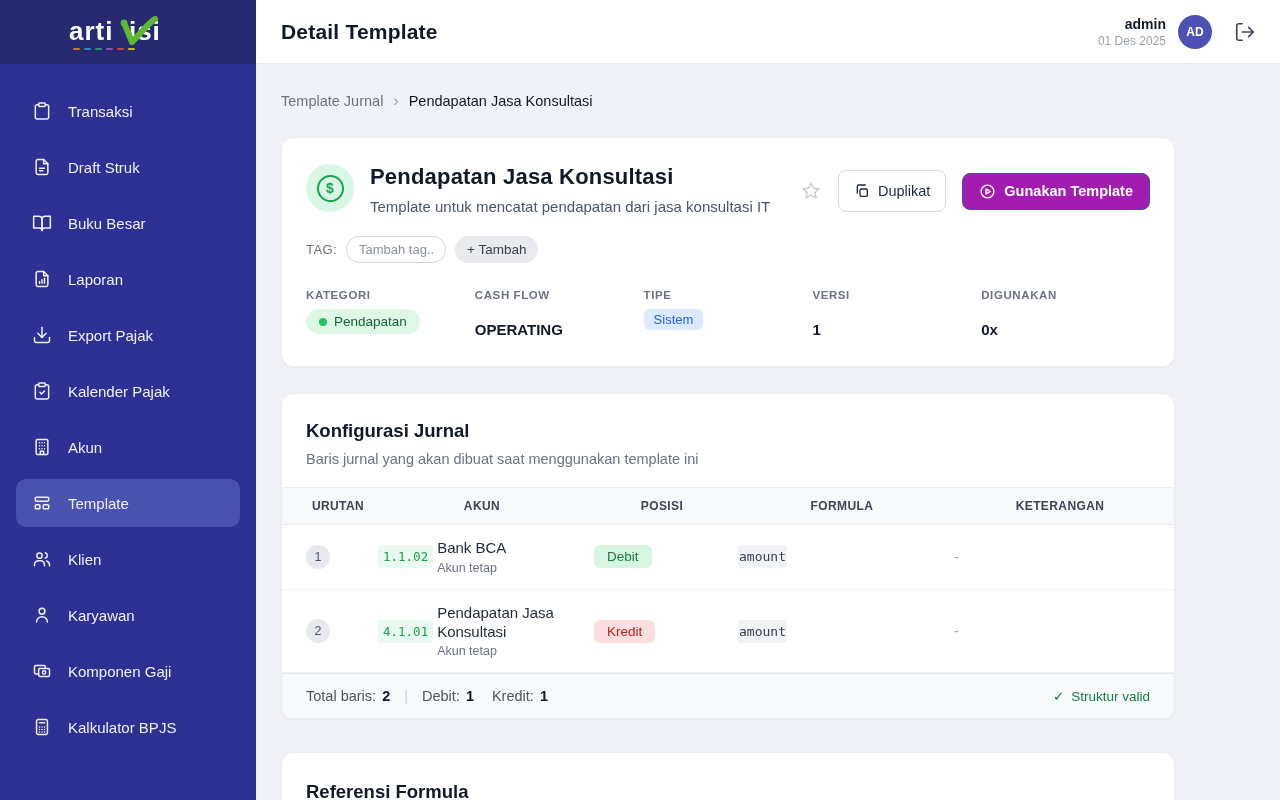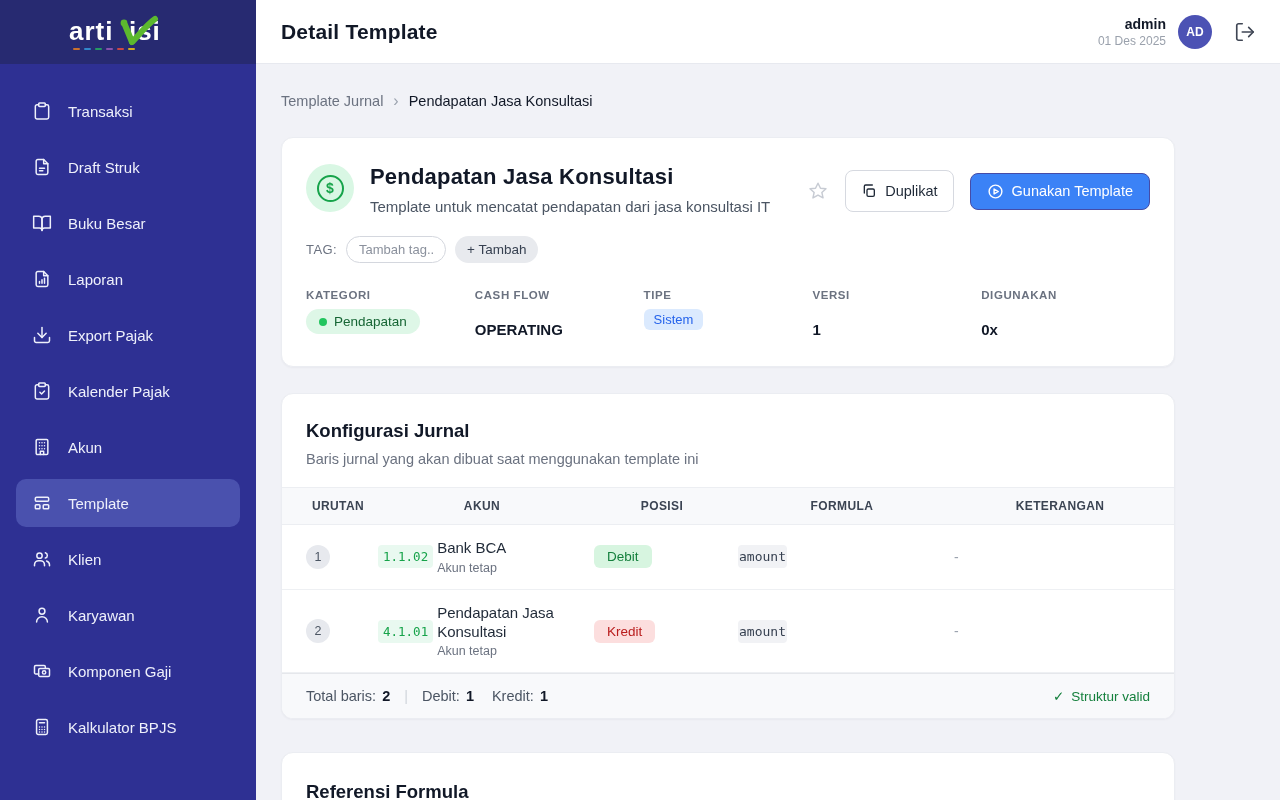"Gunakan Template" .btn-primary { background: #3b82f6 -> #a21caf; font-weight: 400 -> 700 }
